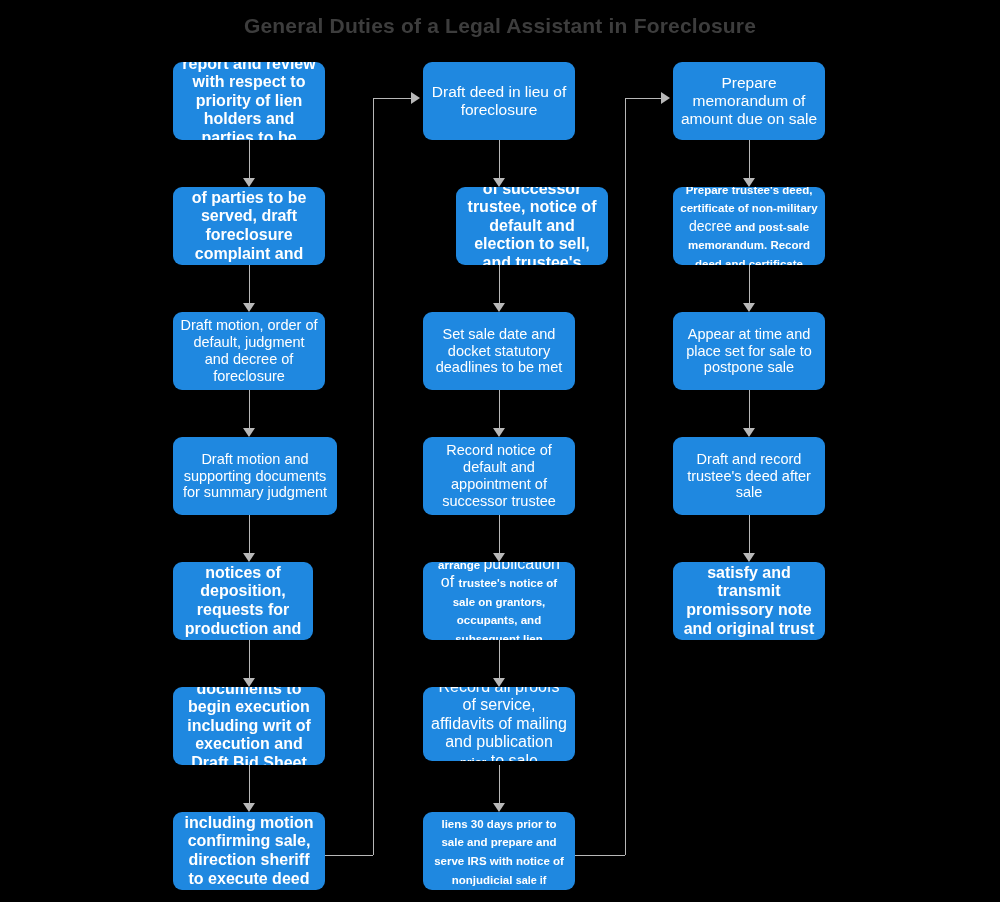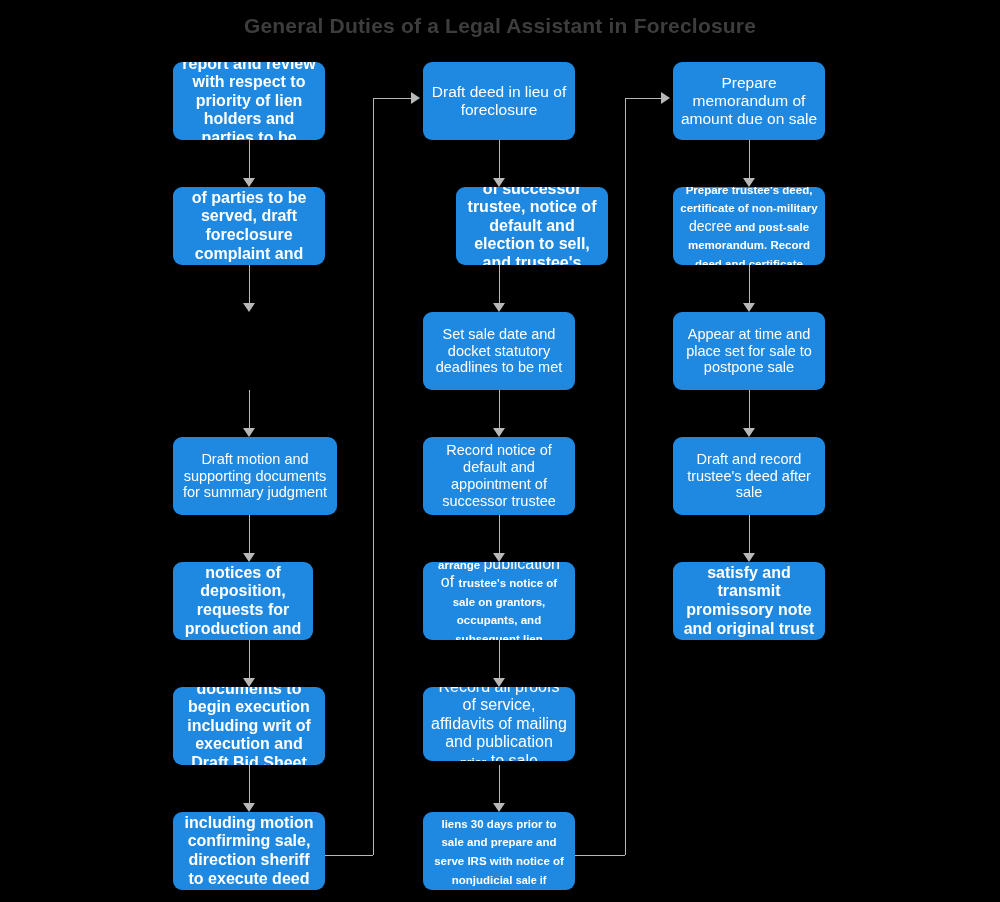"Draft motion, order of default," div.node { html: none -> <div> <span>Draft motion, order of default, judgment and decree of foreclosure</span> </div> }
